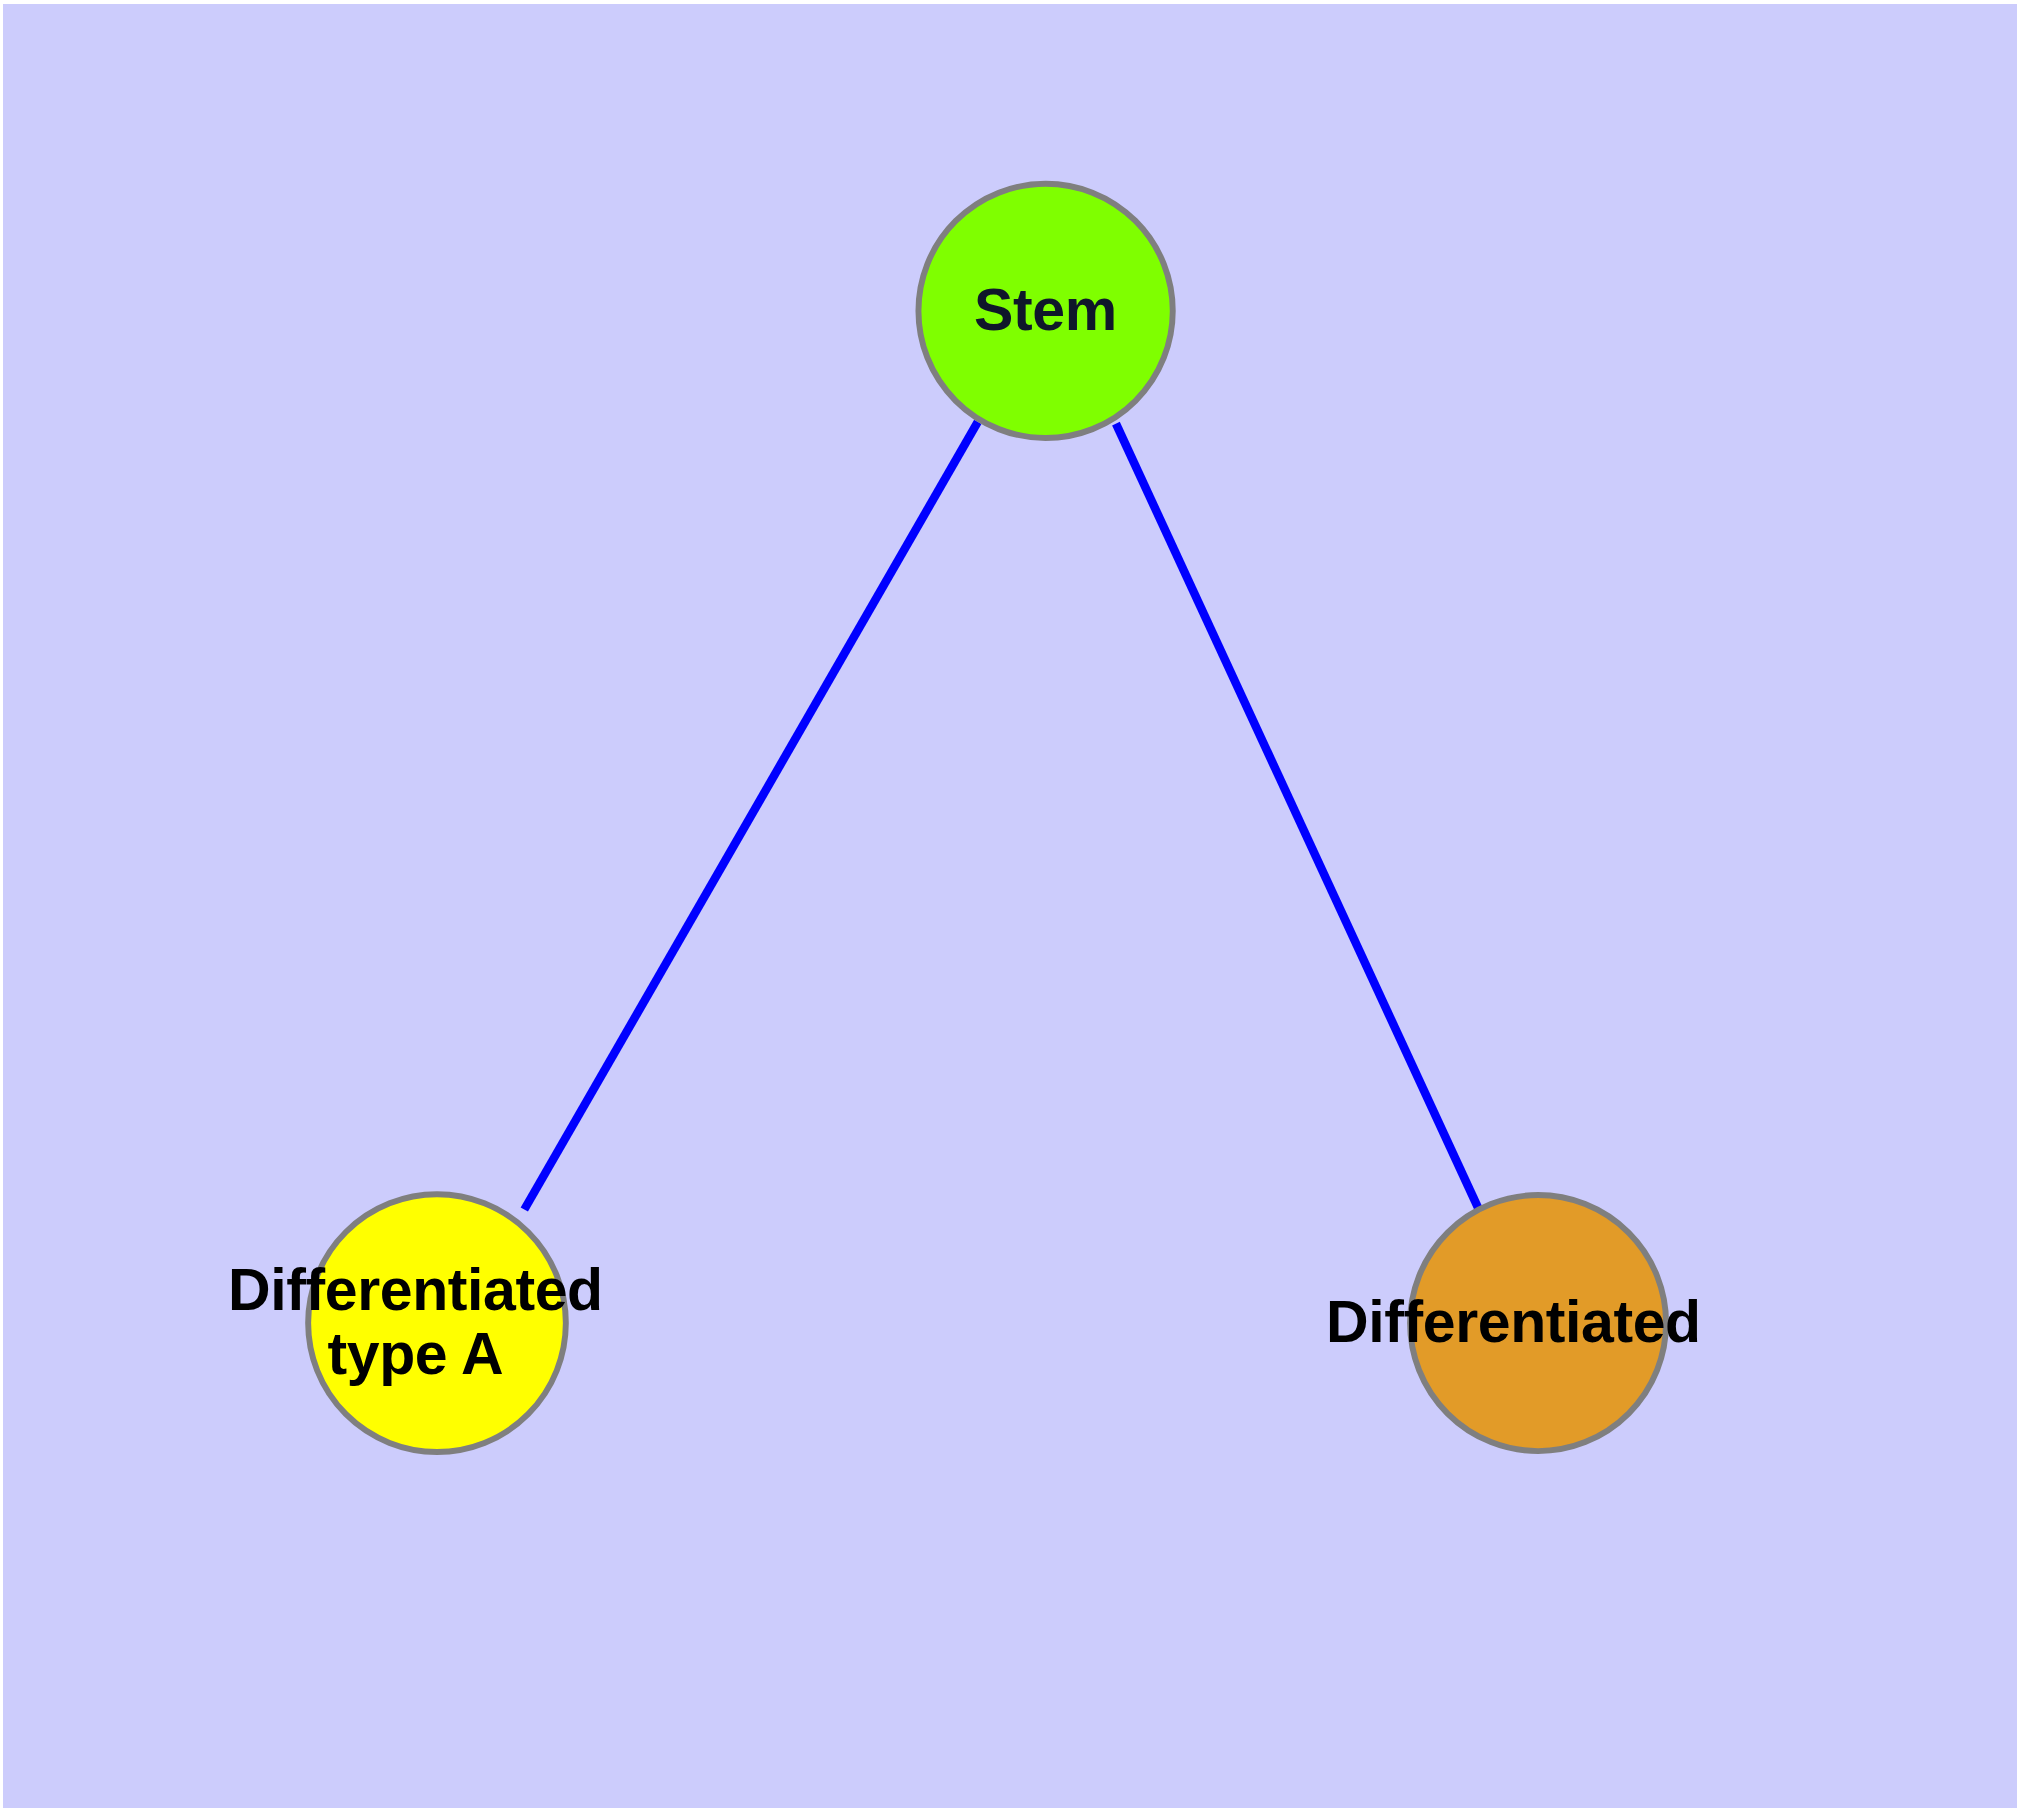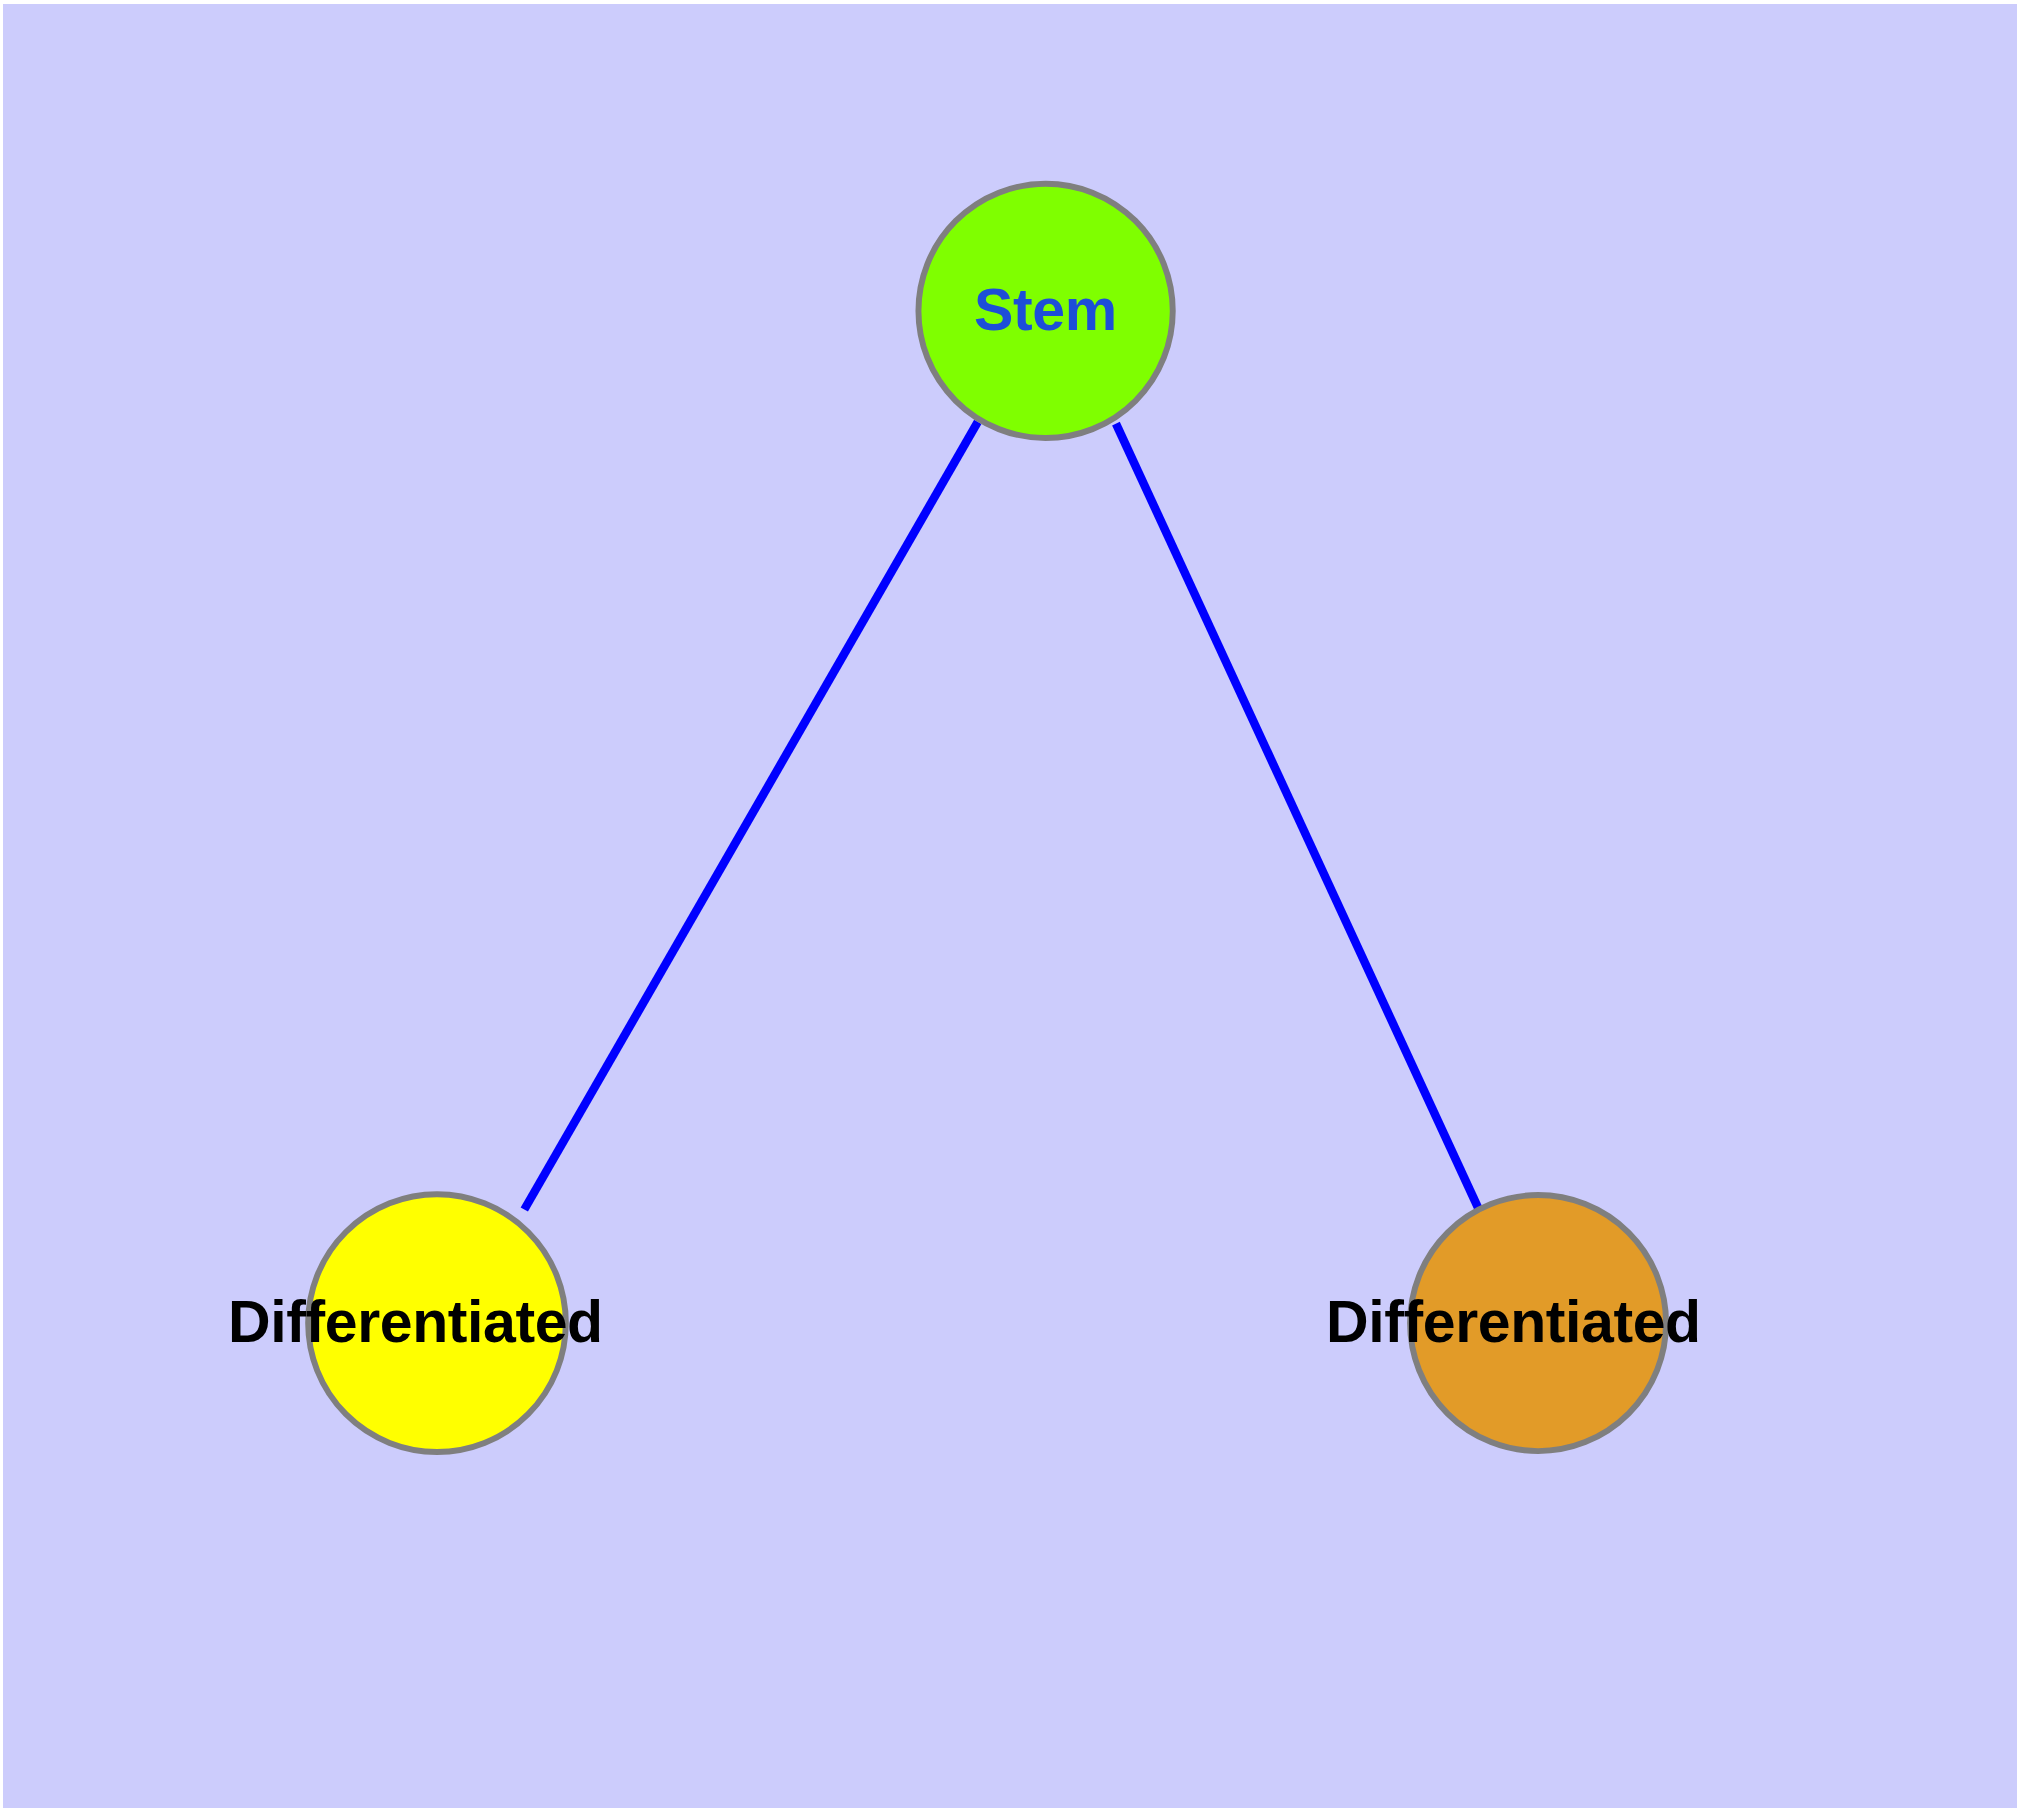"Stem" div.node-label { color: #1d4ed8 -> #0f172a }
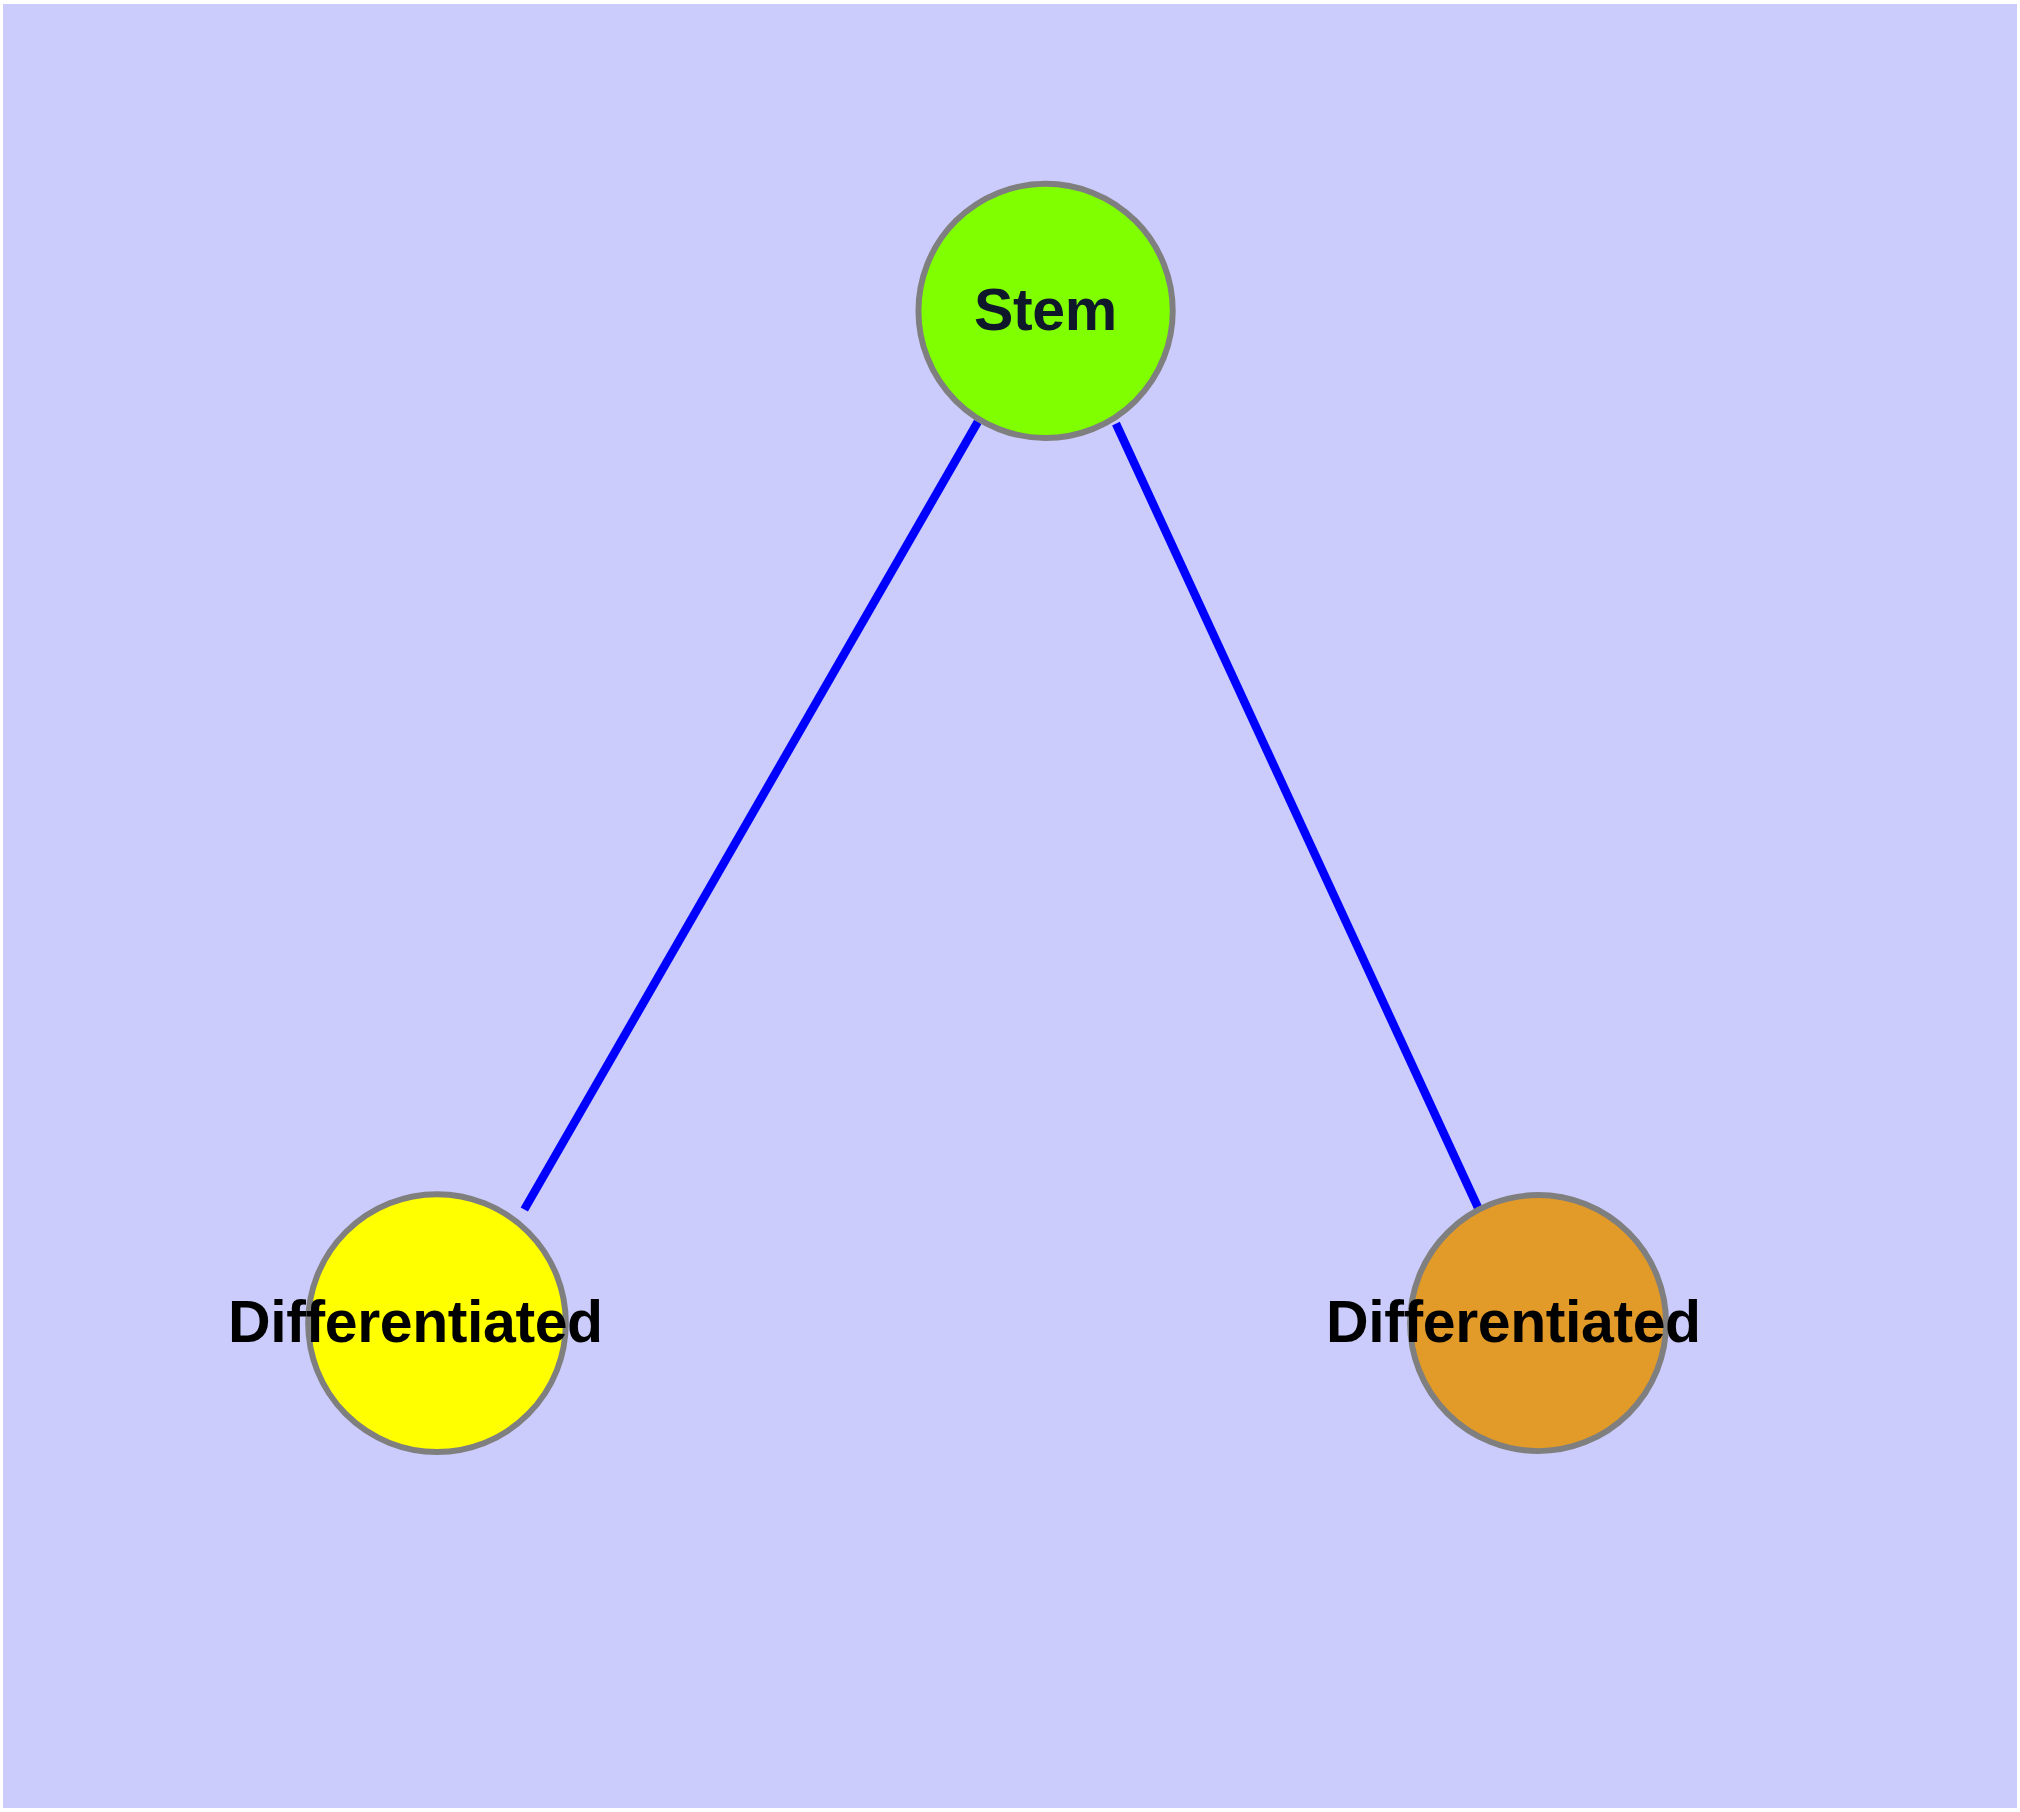"type A" span.label-line { html: none -> <span>type A</span> }
